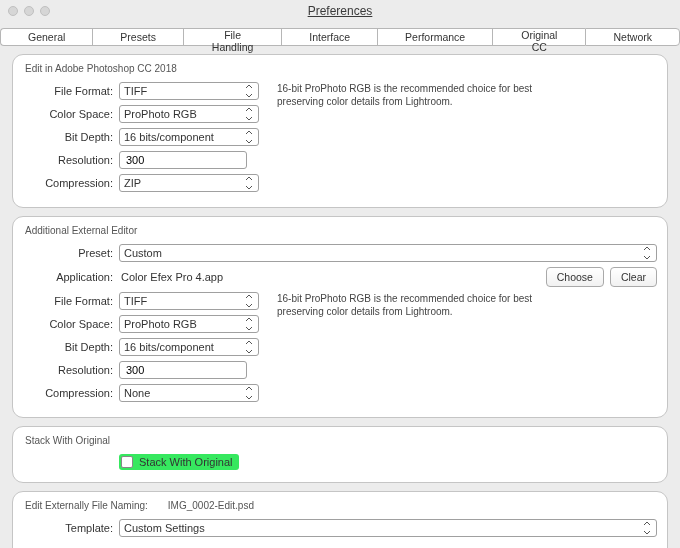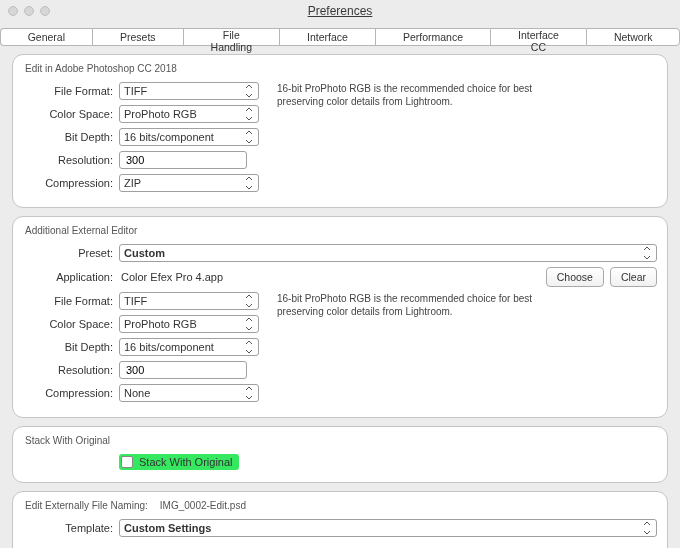"Interface CC" button { text: Interface -> Original }
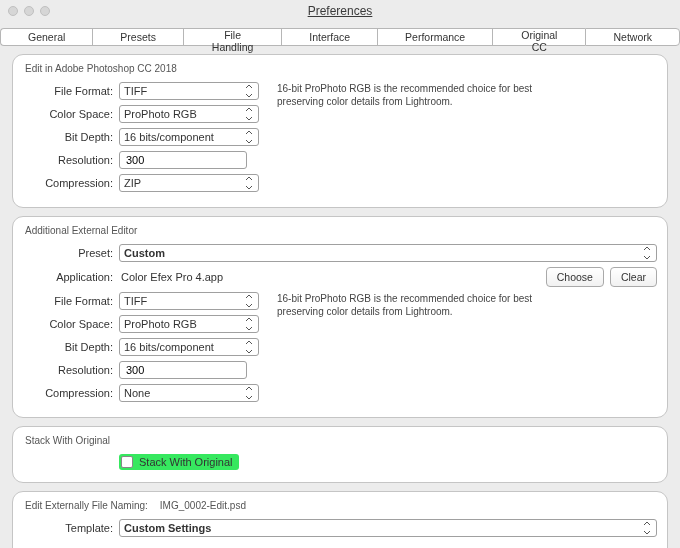"Custom" .wide-select { font-weight: bold -> none }
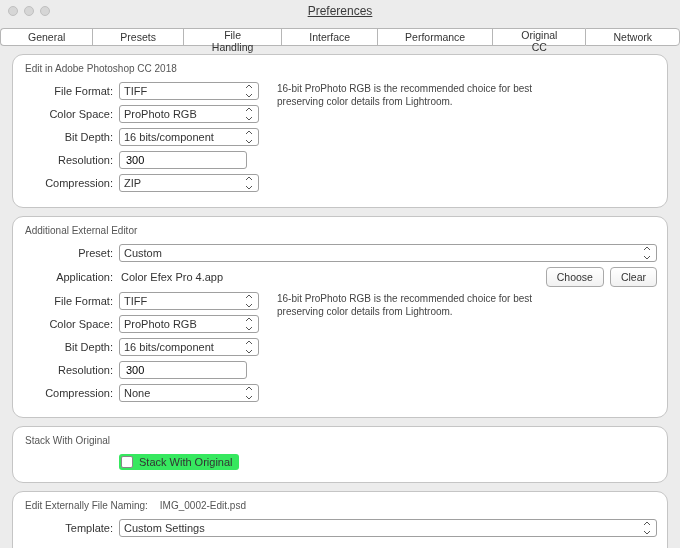"Edit Externally File Naming:" .fn { gap: 12px -> 20px }
